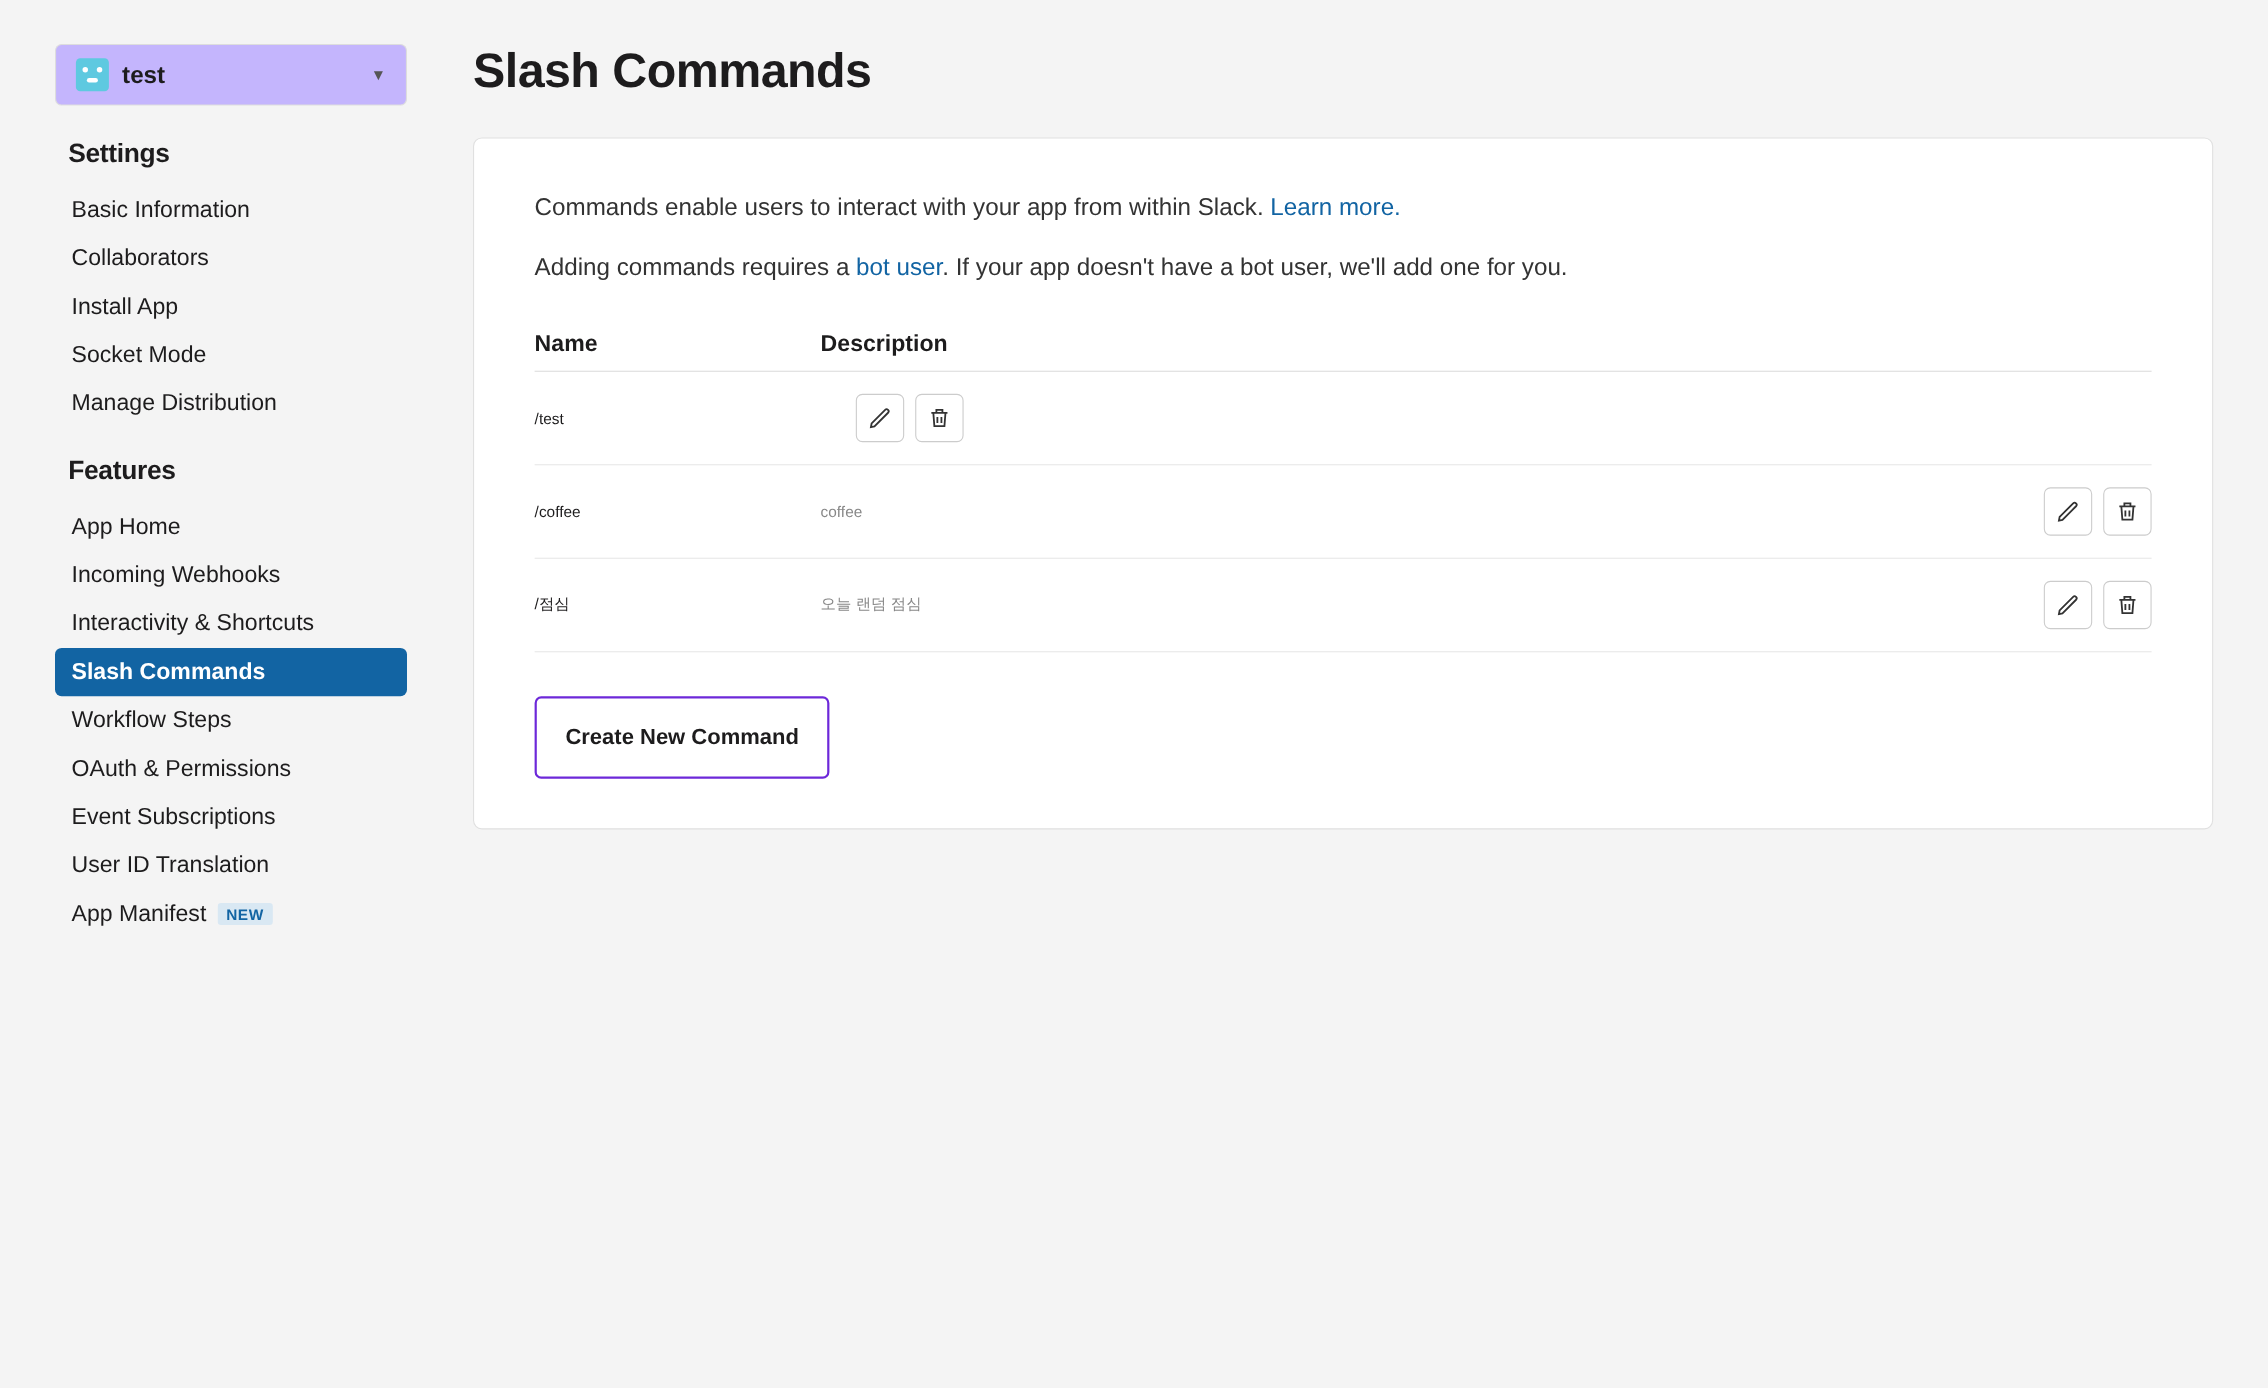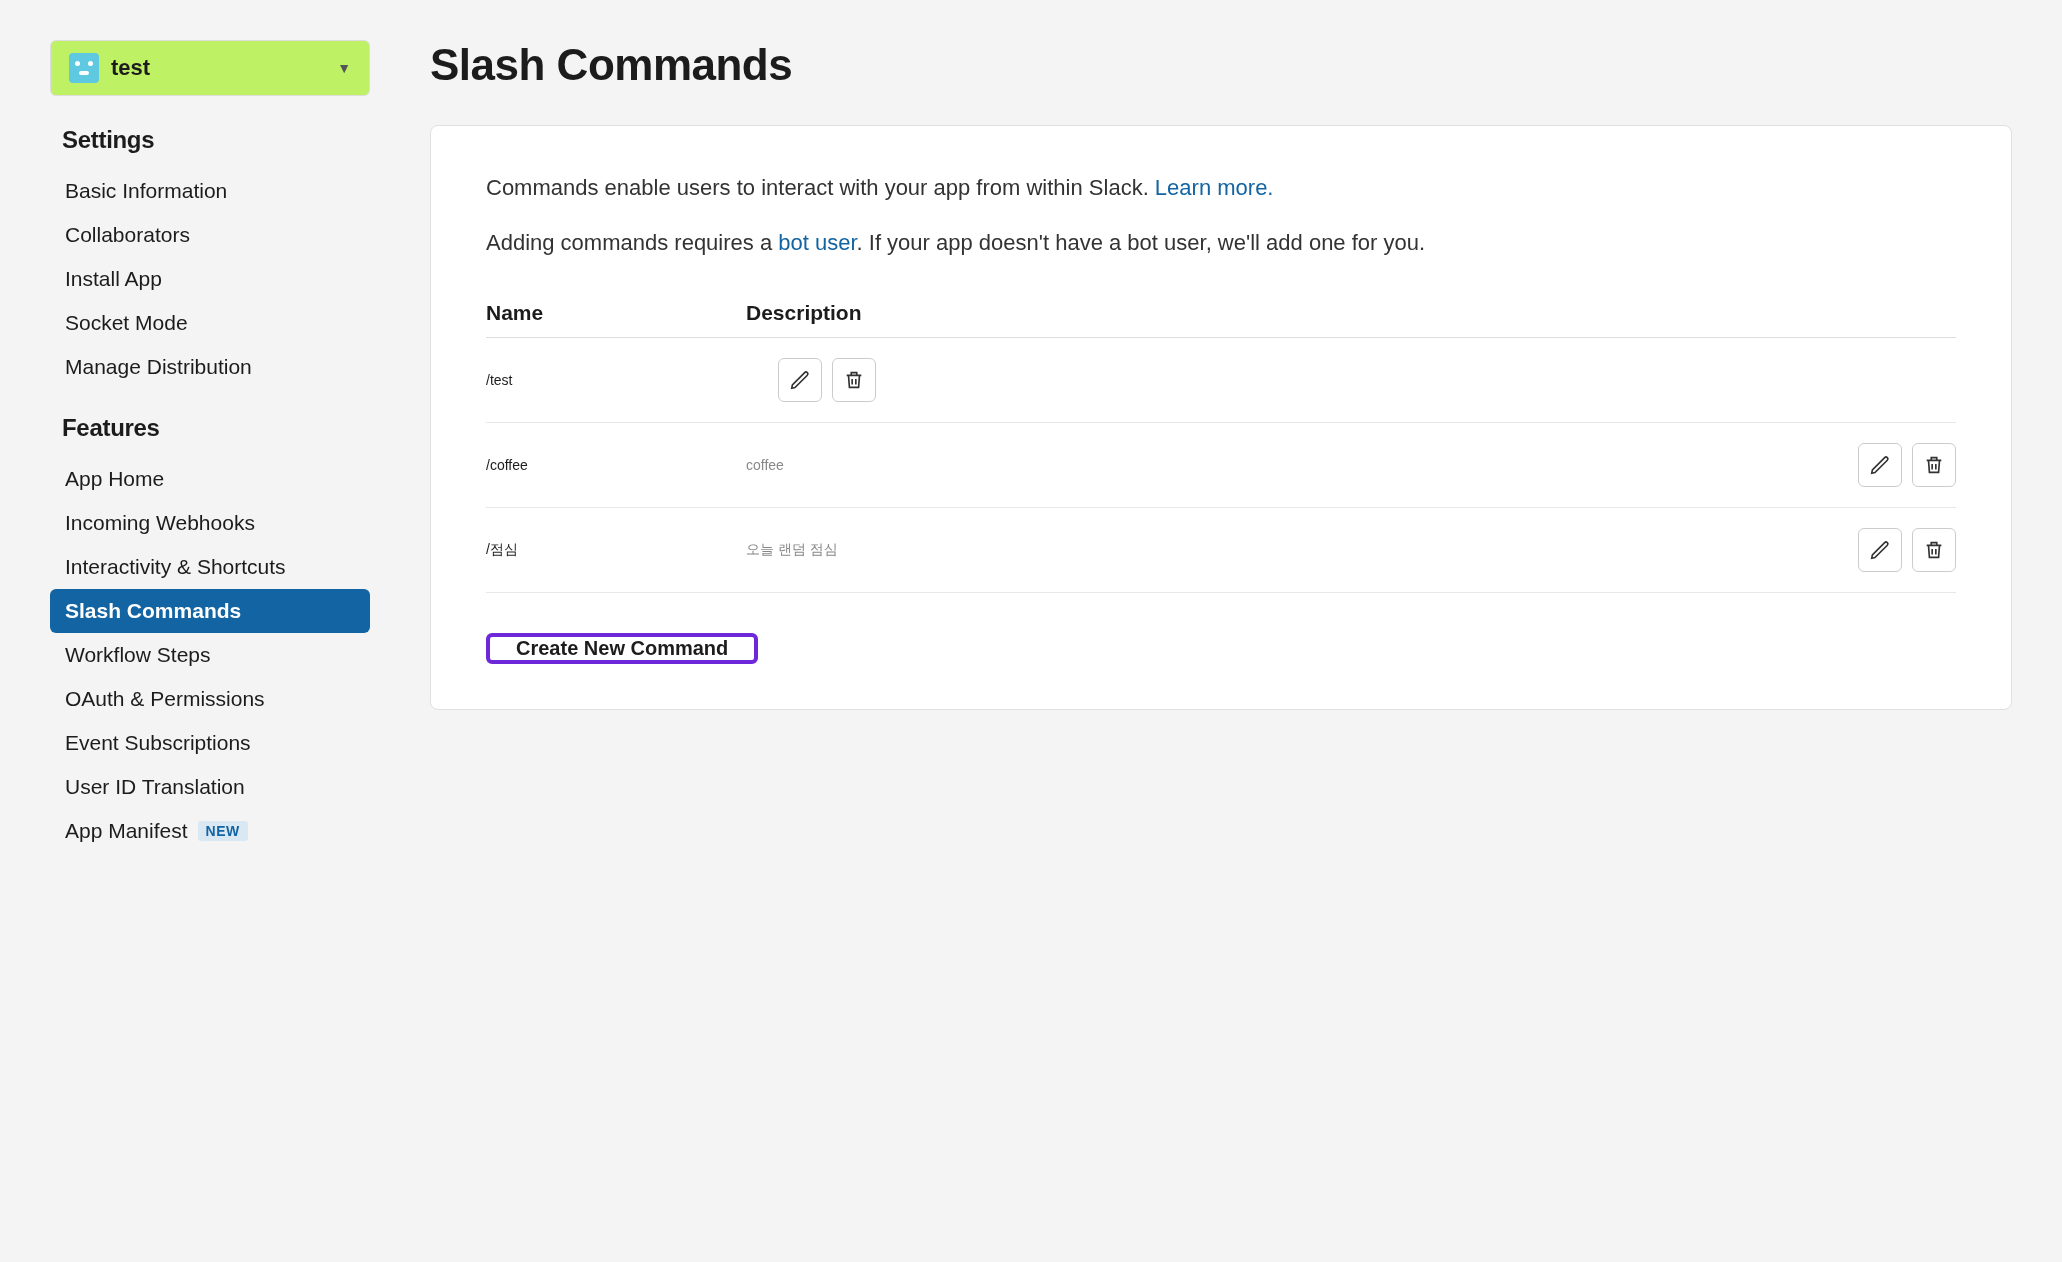"test" .app-selector { background: #bef264 -> #c4b5fd }
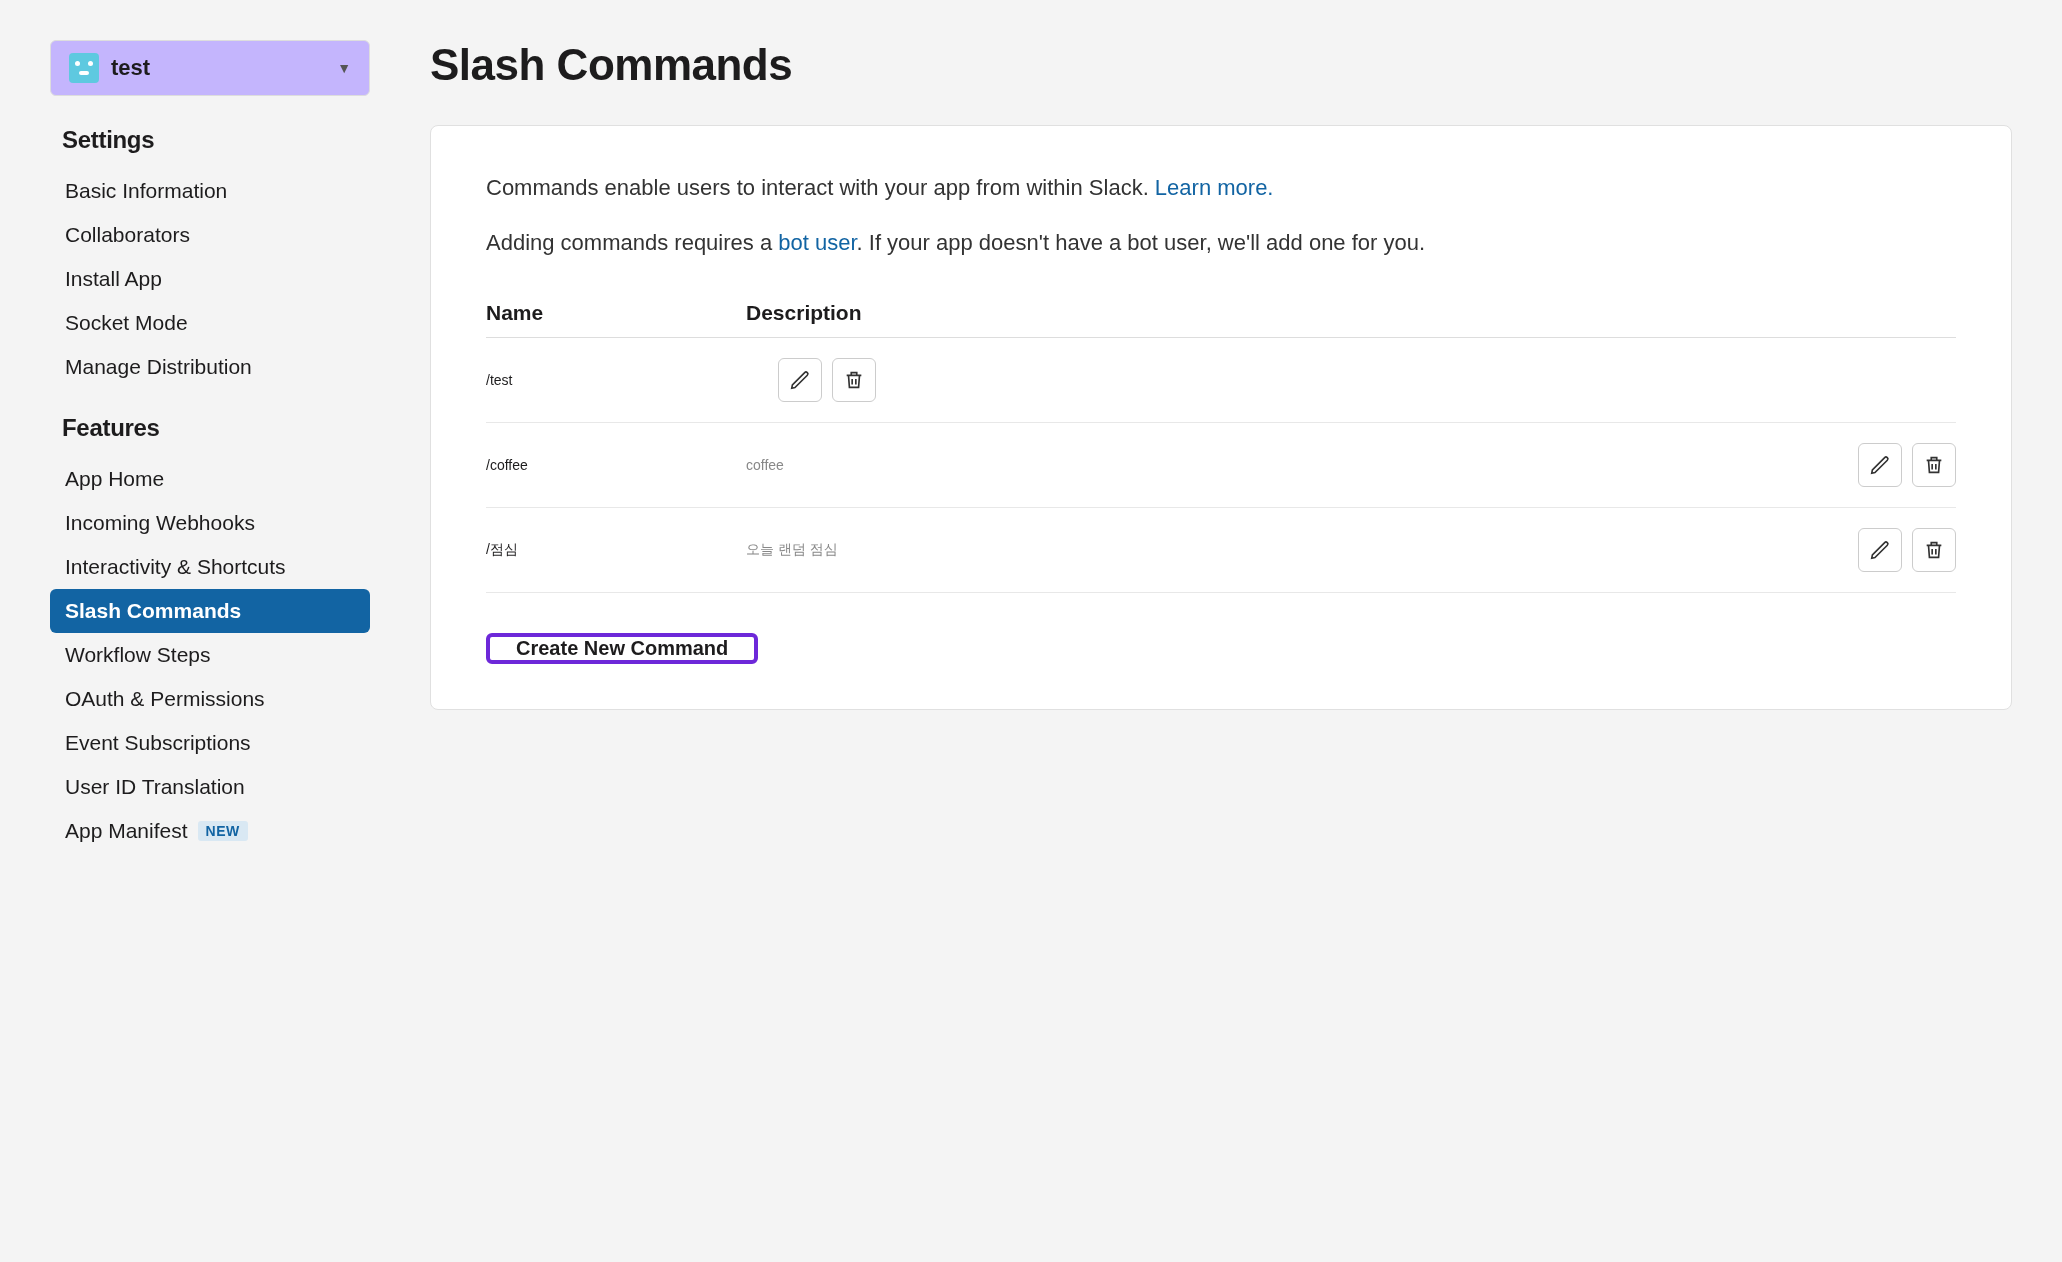"Create New Command" .create-btn { border: 4px solid #6d28d9 -> 2px solid #6d28d9; padding: 0 26px -> 24px 26px }
